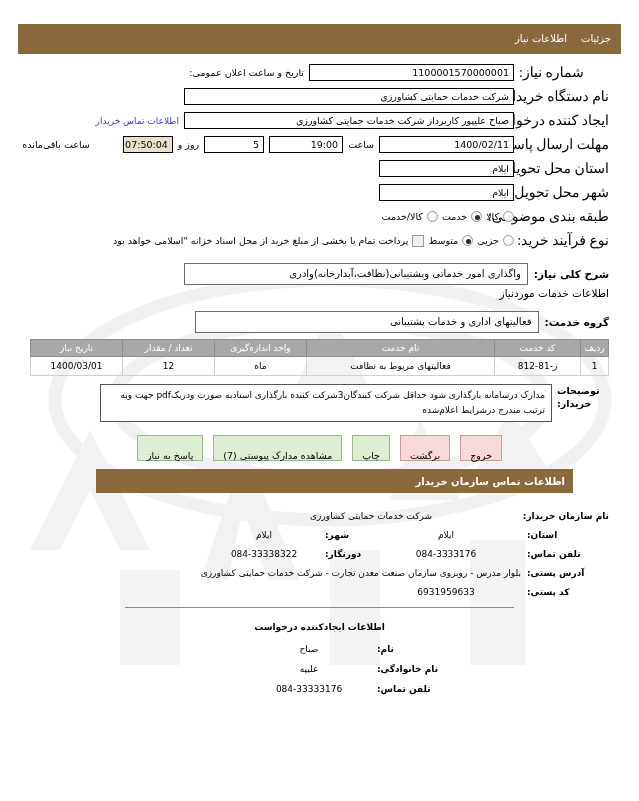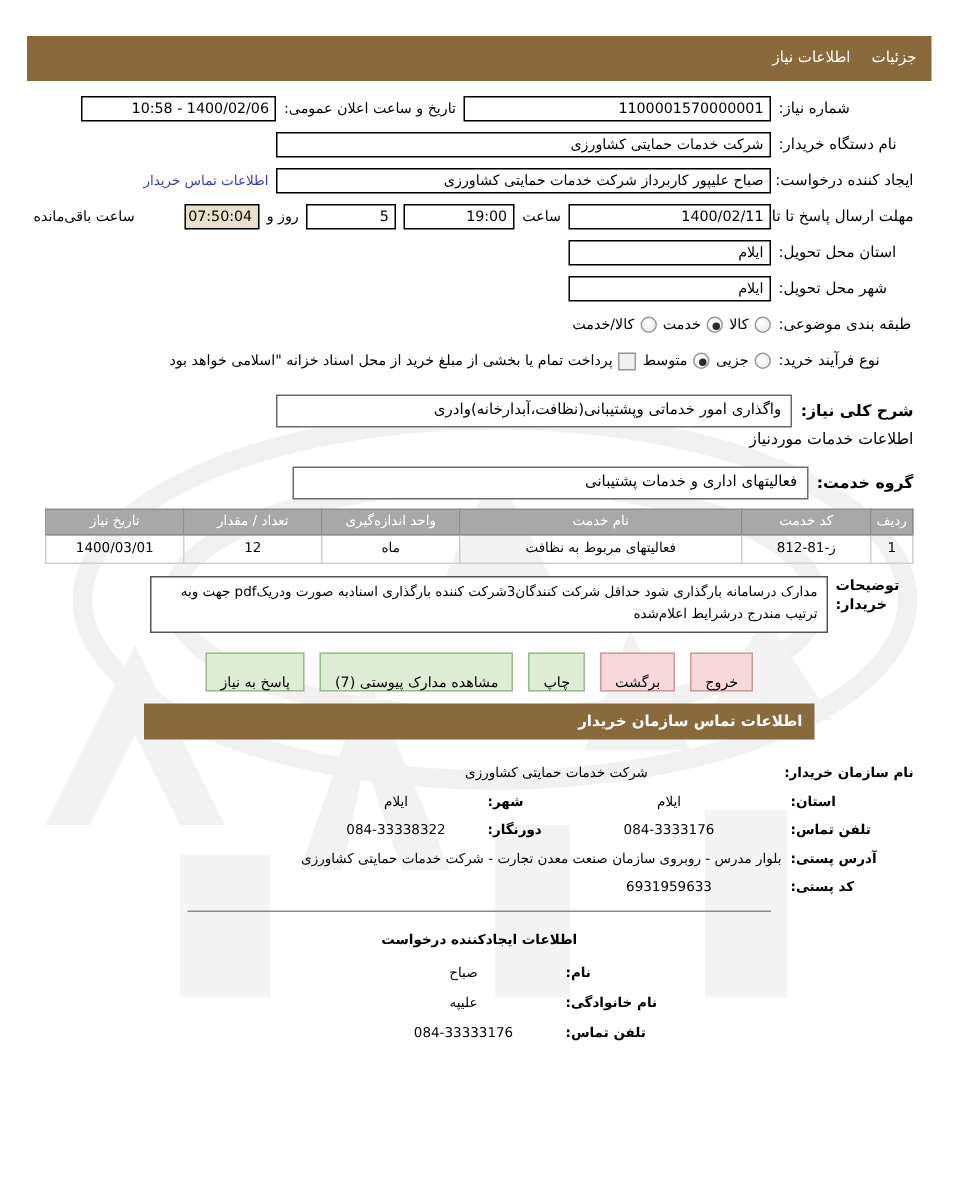"1400/02/06 - 10:58" div.inp { html: <div>1400/02/06 - 10:58</div> -> none }
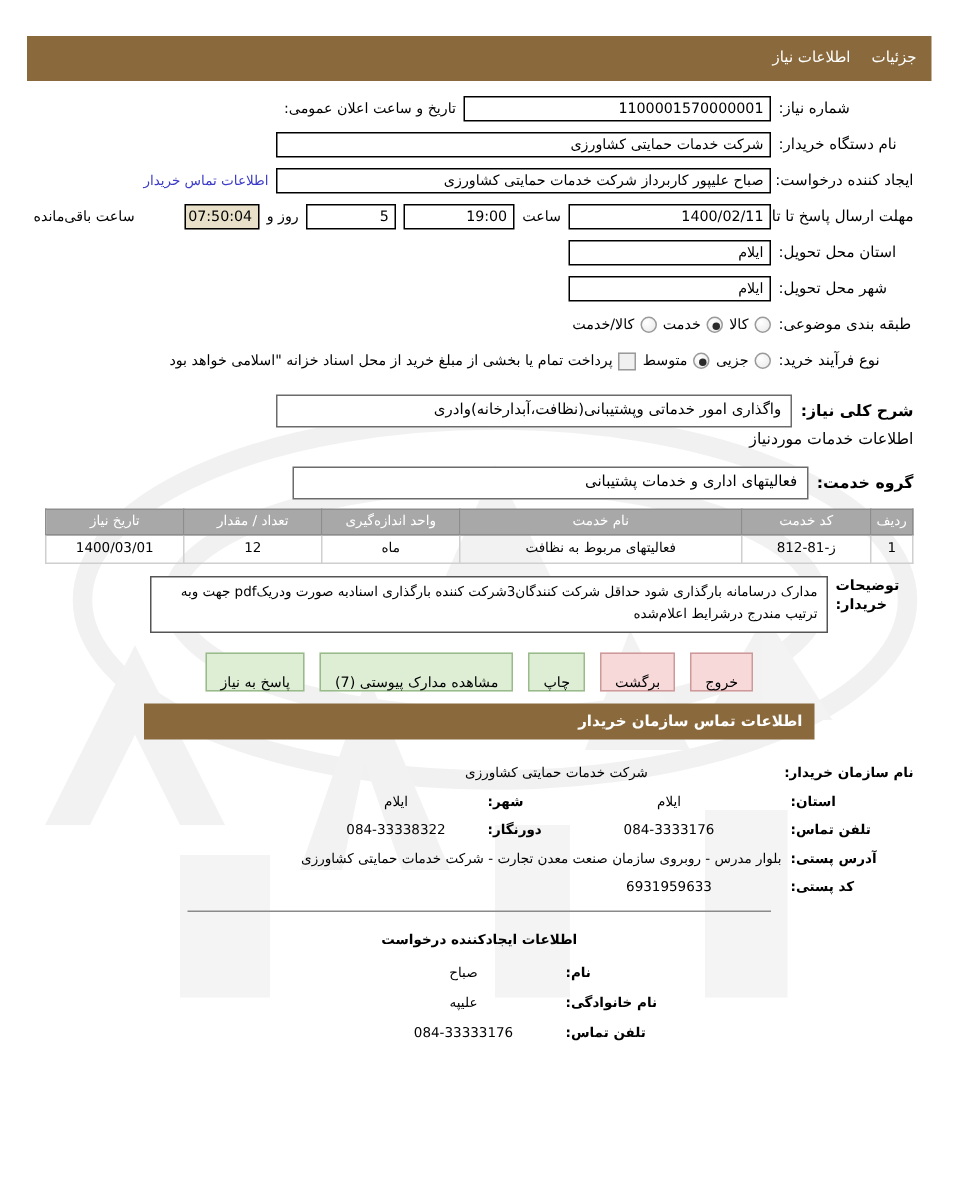"شماره نیاز:" .lbl { font-family: none -> Liberation Serif, serif; font-size: 10px -> 14px }
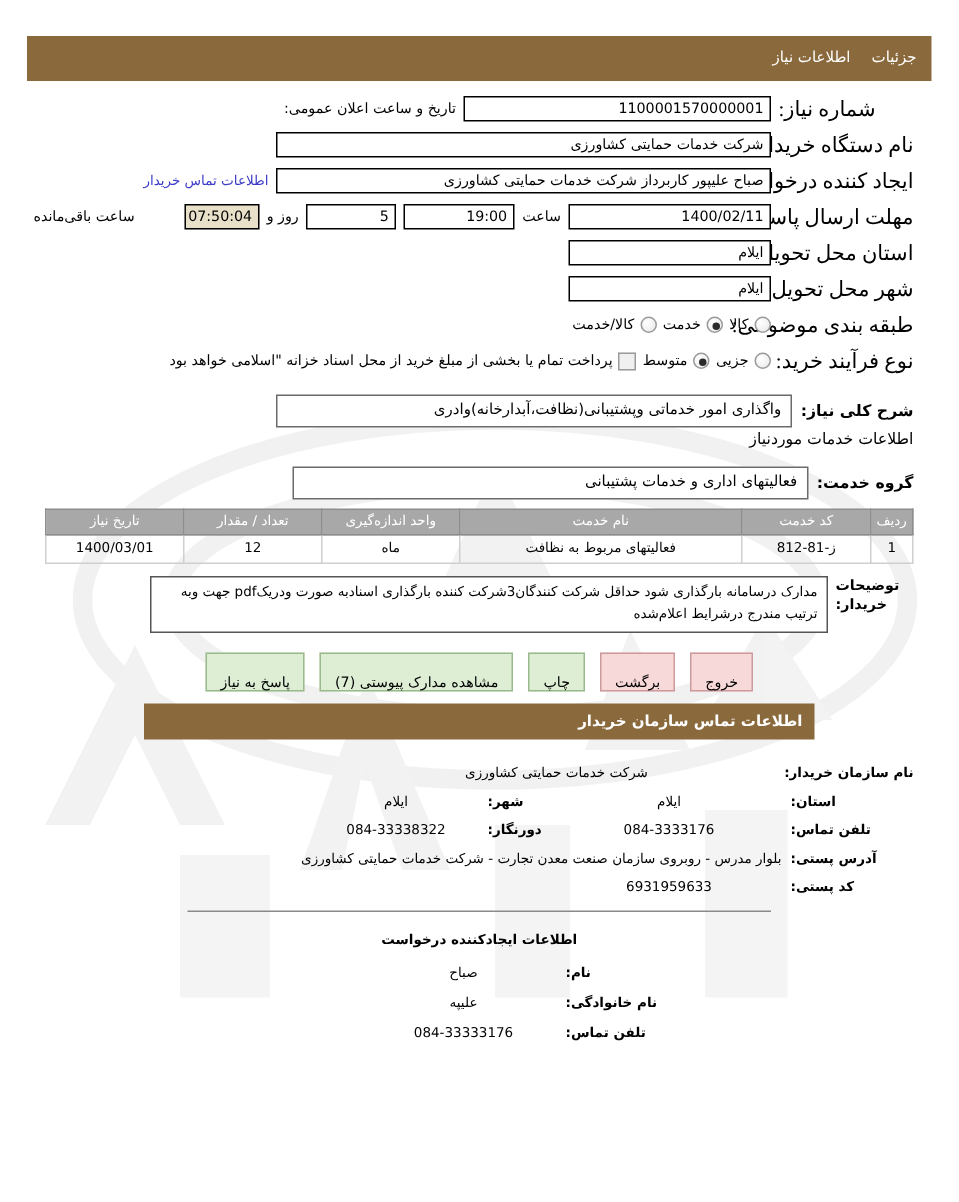"اطلاعات تماس سازمان خریدار" .sectionbar { margin: 8px 78px 10px 78px -> 8px 48px 10px 78px }
